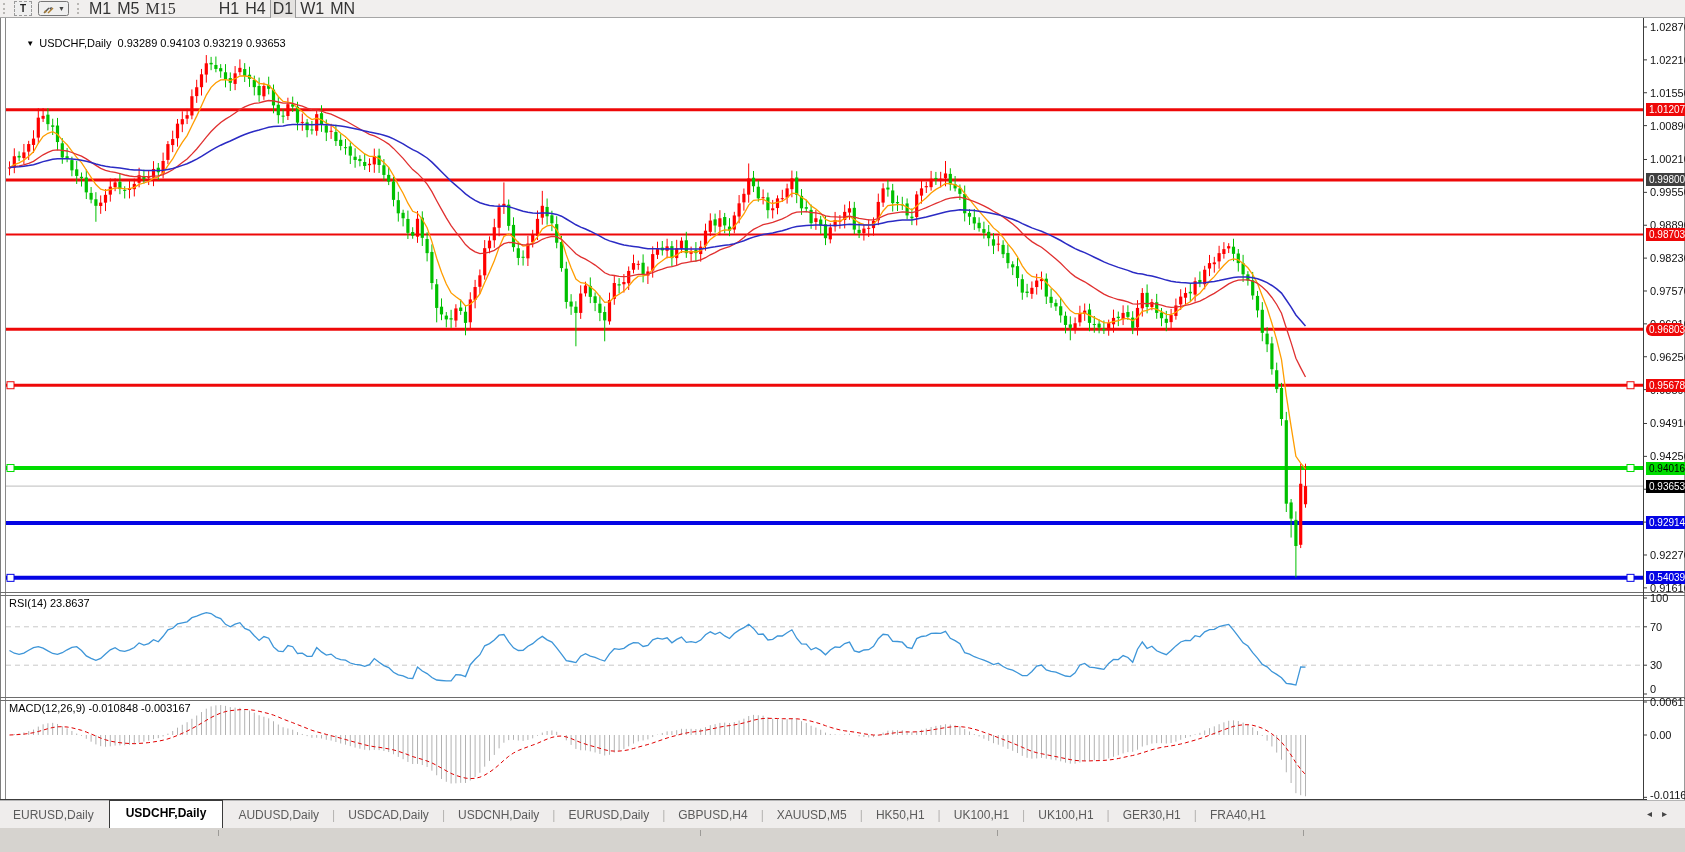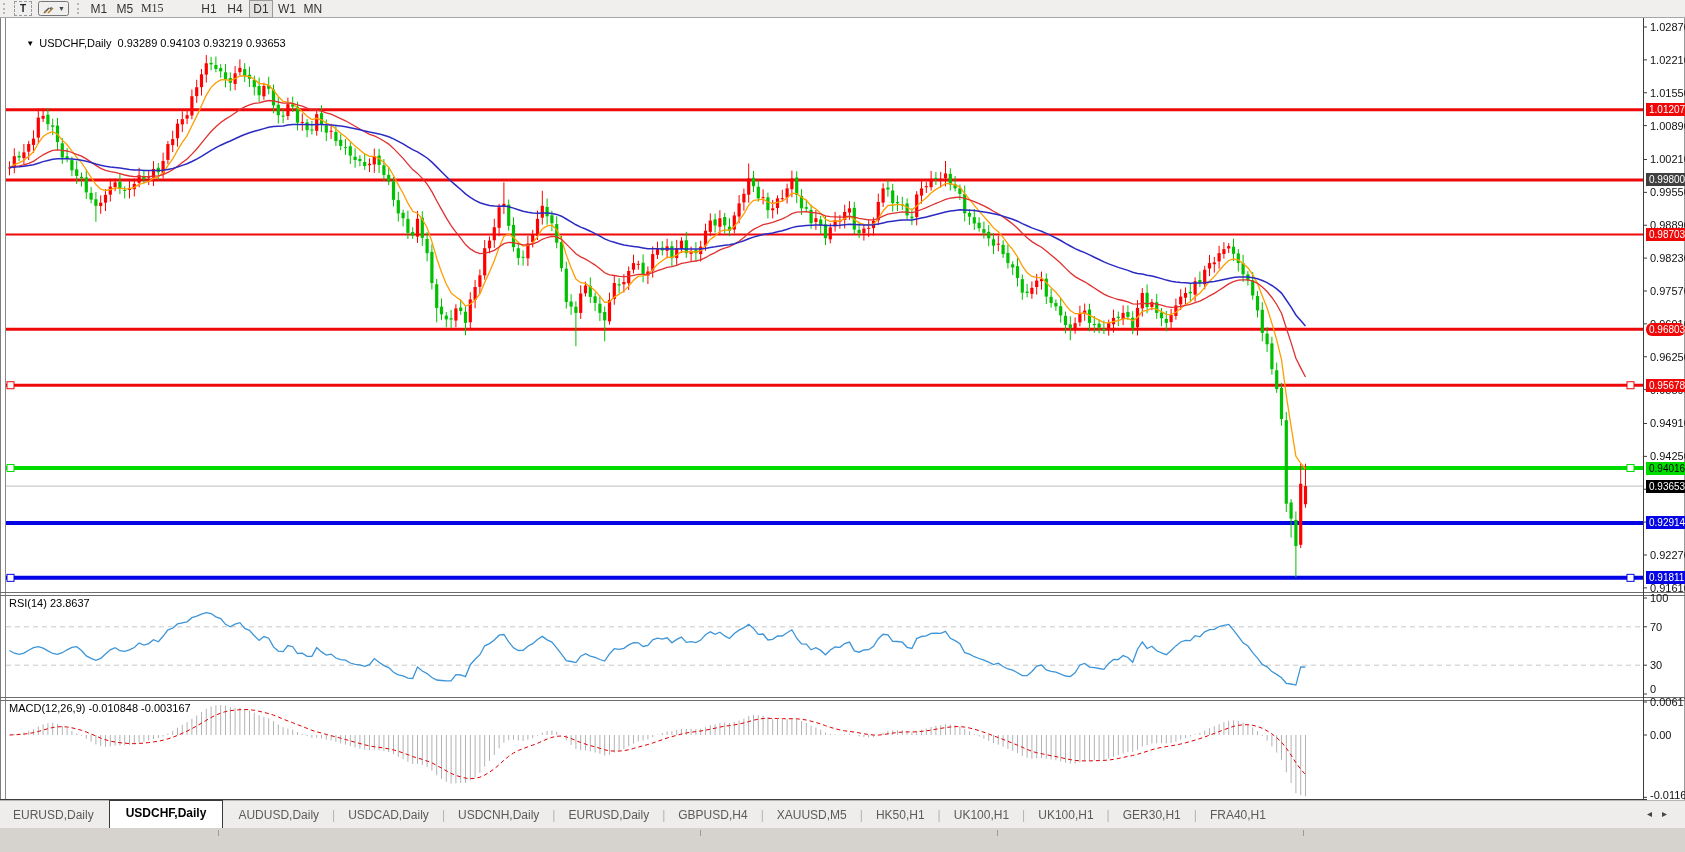"M1" .tf { font-size: 12px -> 16px }
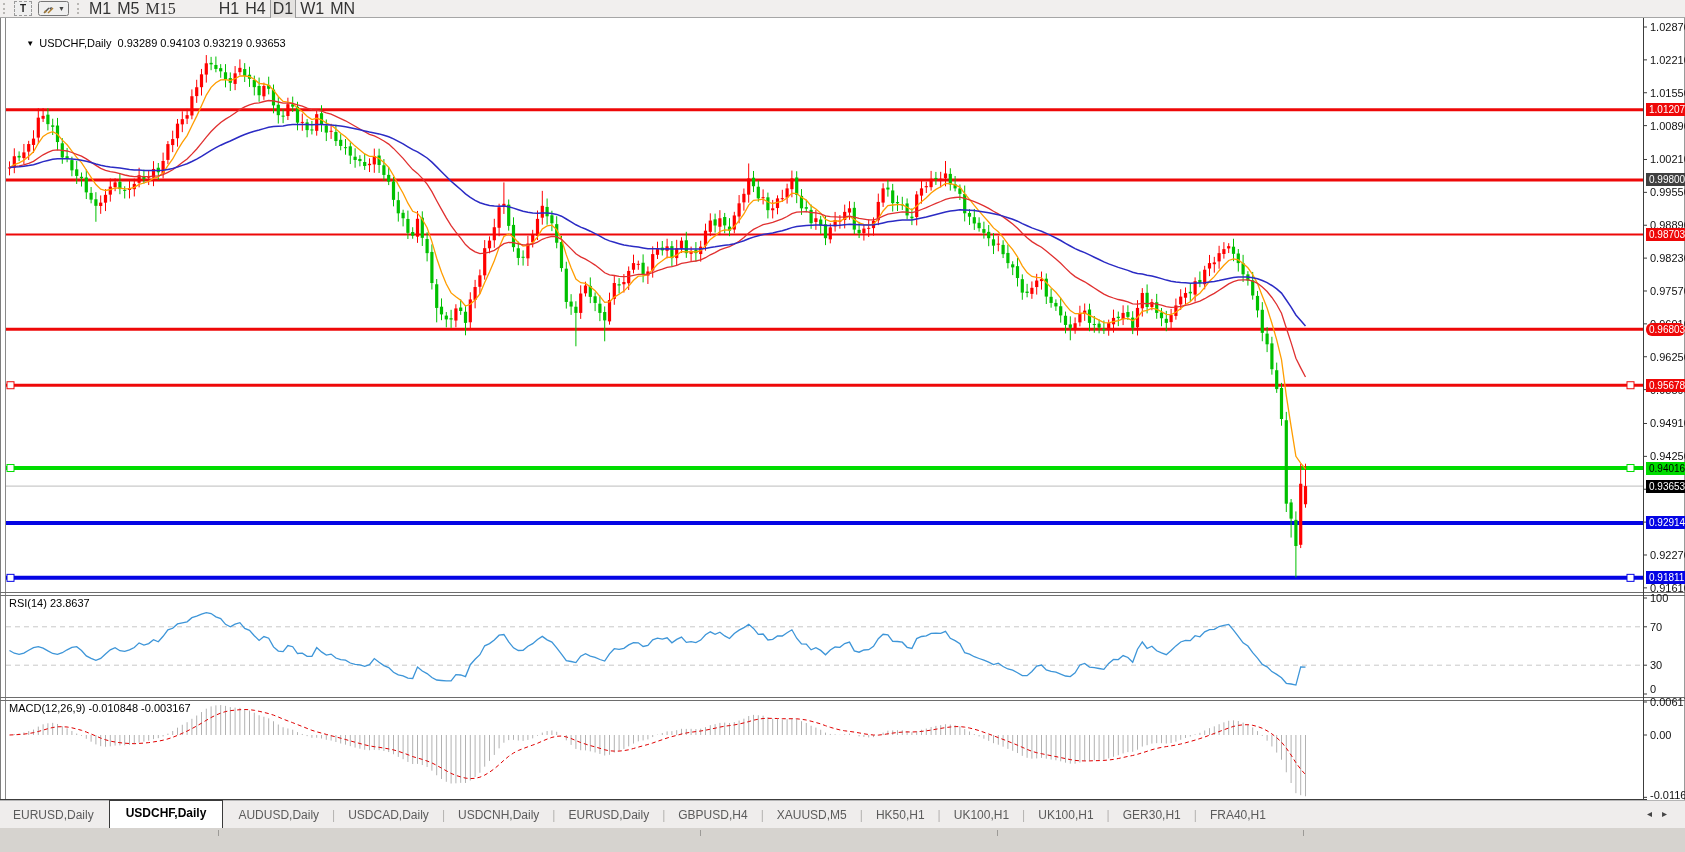"0.91811" div.ylab { text: 0.91811 -> 0.54039 }
